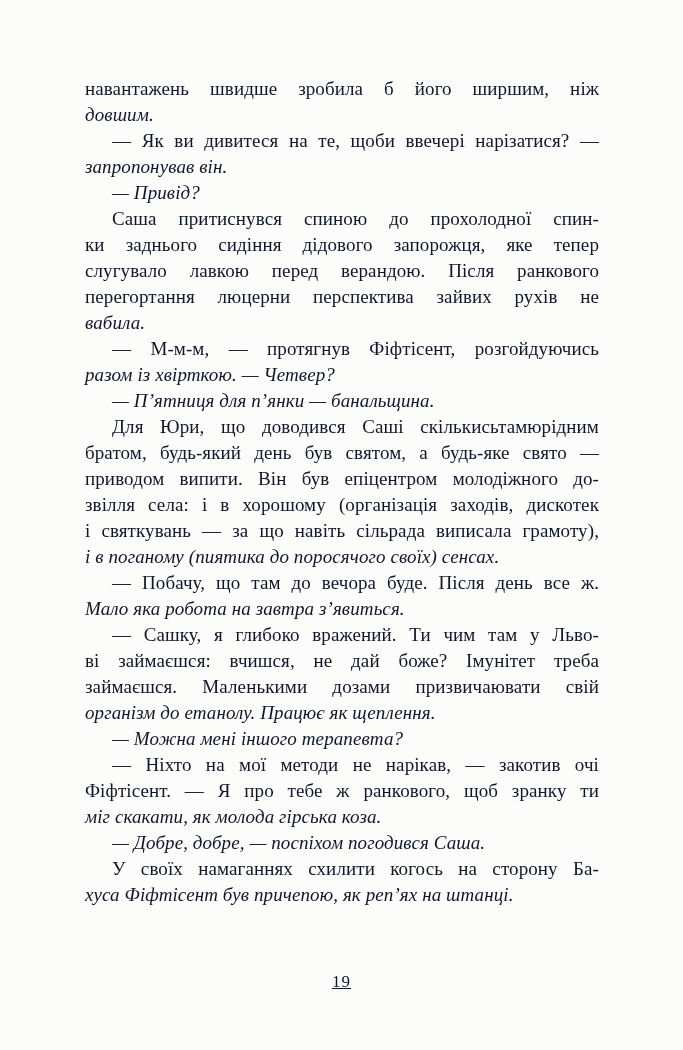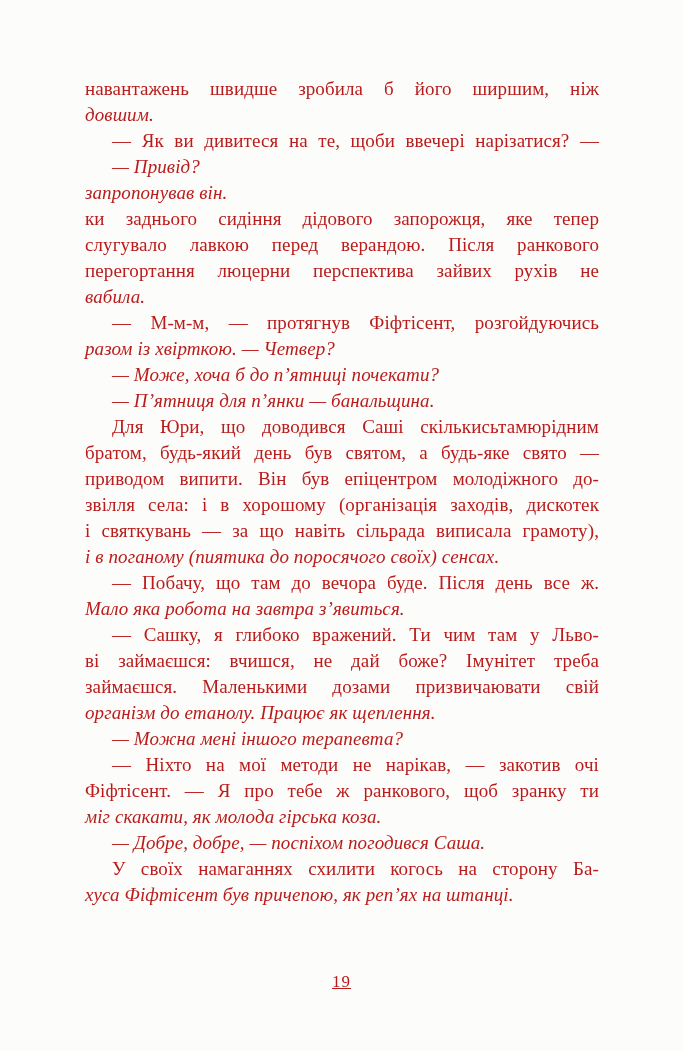"навантажень швидше зробила б його" div.book-page { color: #b91c1c -> #0f172a }
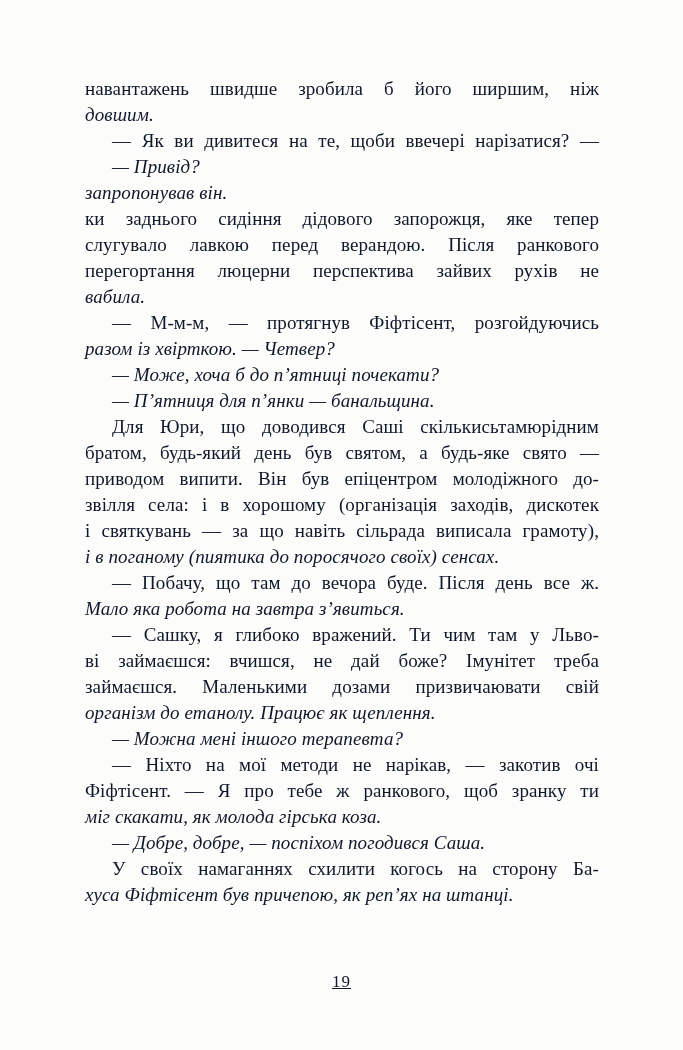"— Привід?" div.line { order: before "запропонував він." -> after "запропонував він." }
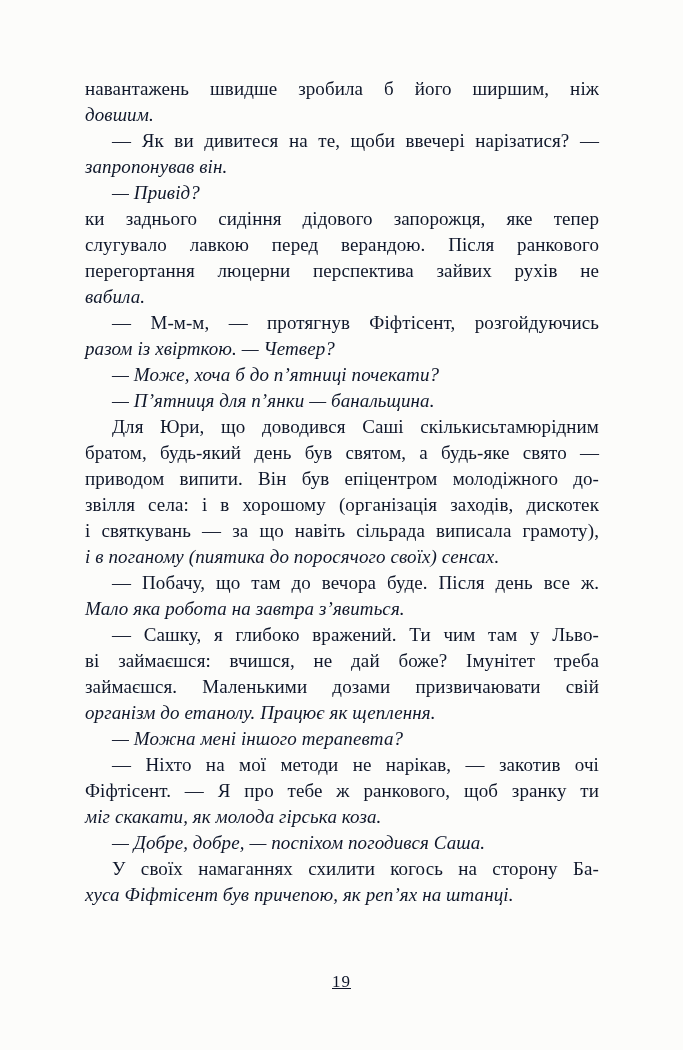"Саша притиснувся спиною до прохолодної" div.line { html: none -> <div>Саша притиснувся спиною до прохолодної спин-</div> }
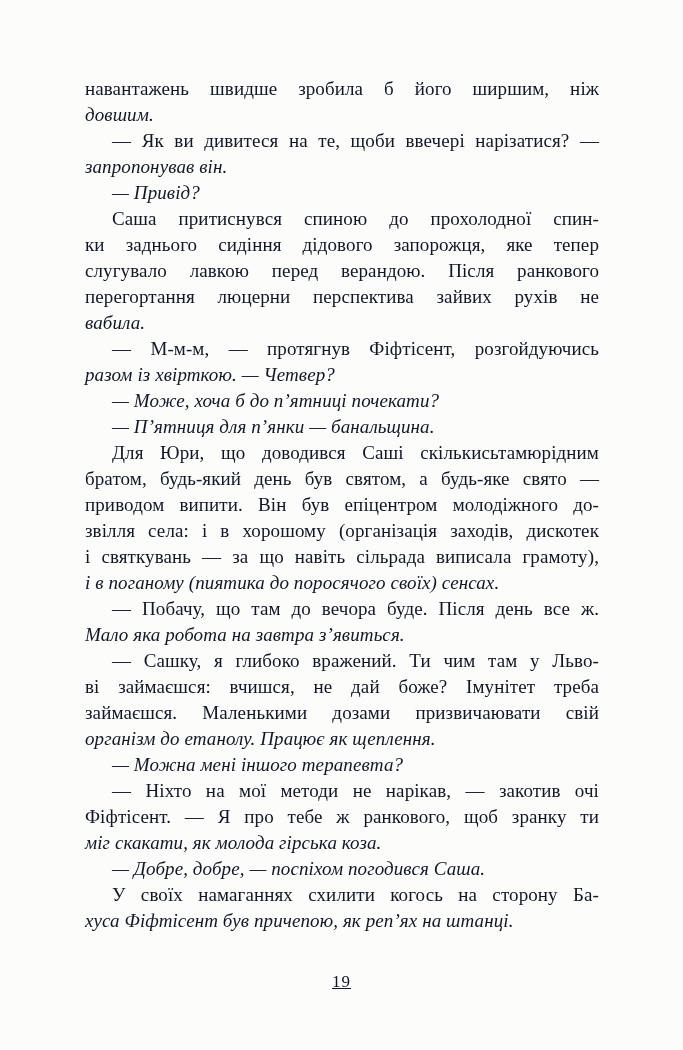"— Може, хоча б до" div.line { html: <div>— Може, хоча б до п’ятниці почекати?</div> -> none }
